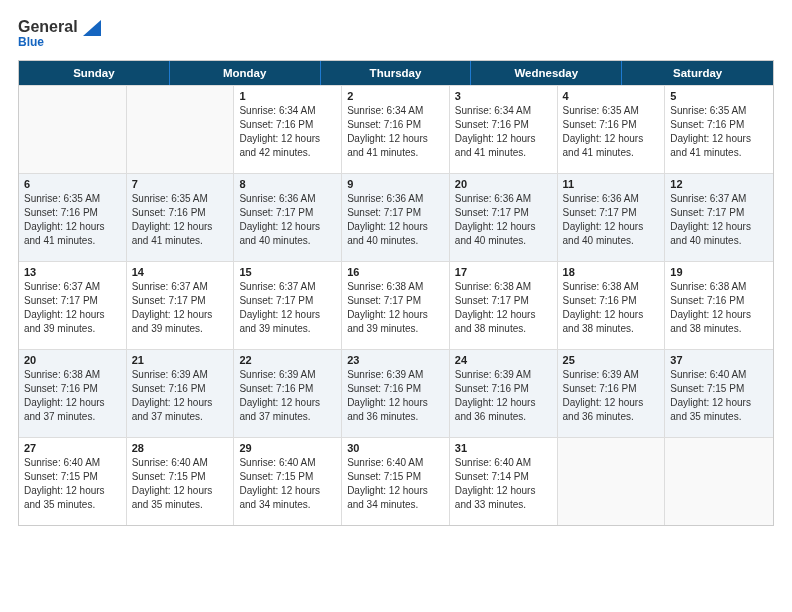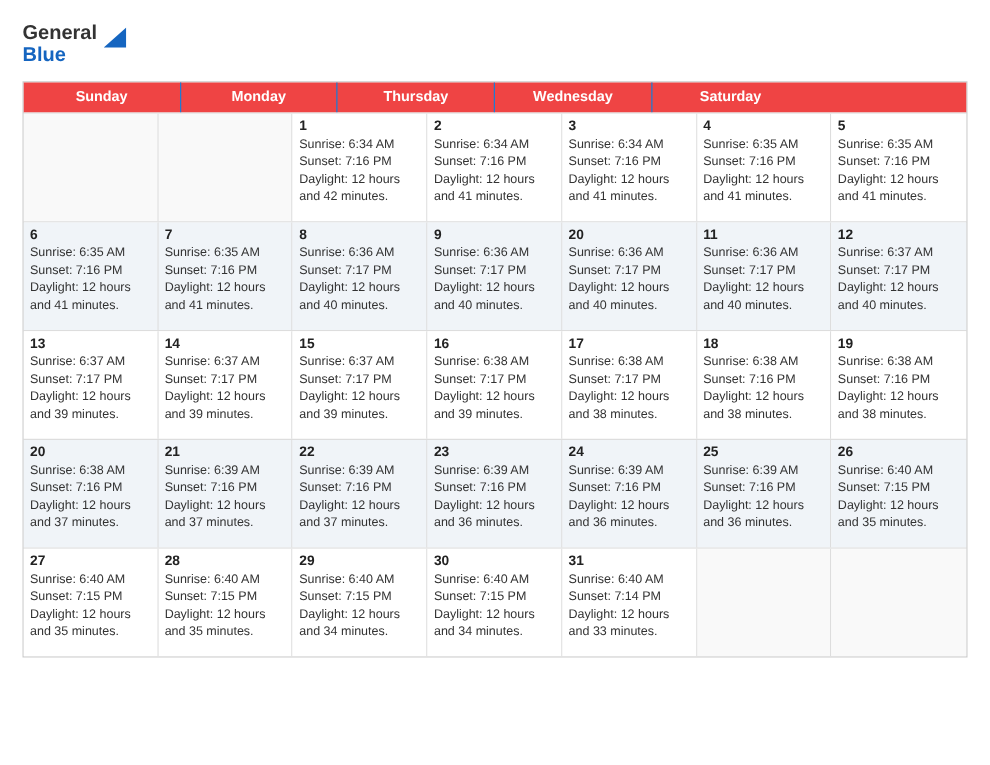"Blue" div { font-size: 16px -> 12px }
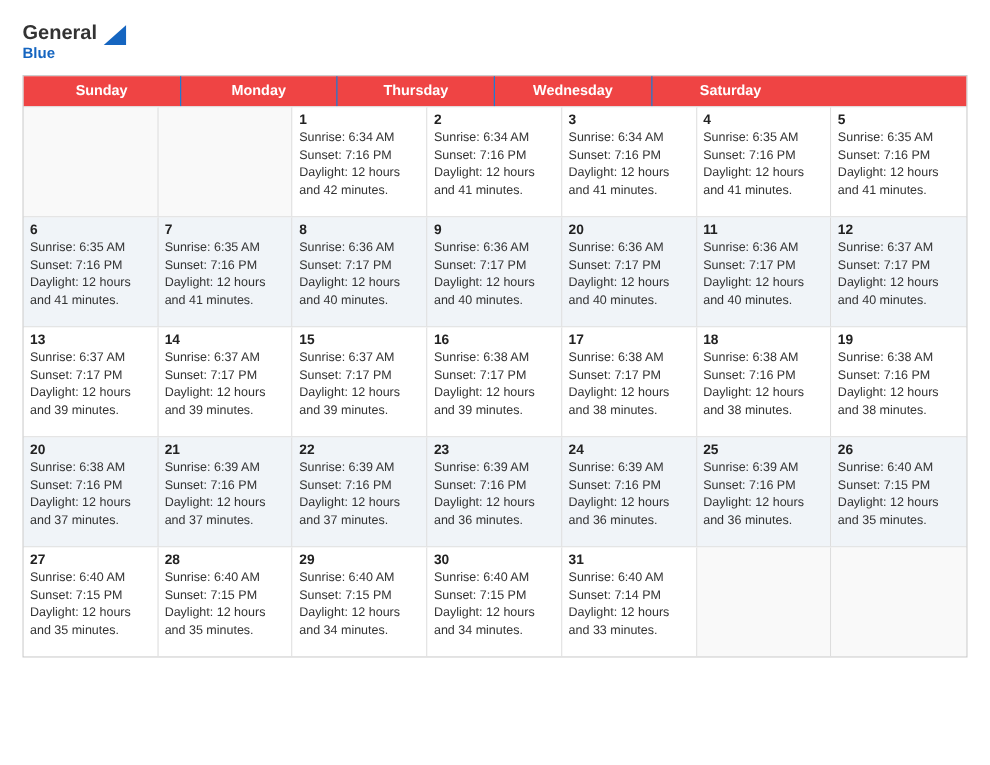"Sunday" .day-headers { background: #ef4444 -> #0c4a6e; grid-template-columns: repeat(6, 1fr) -> repeat(5, 1fr) }
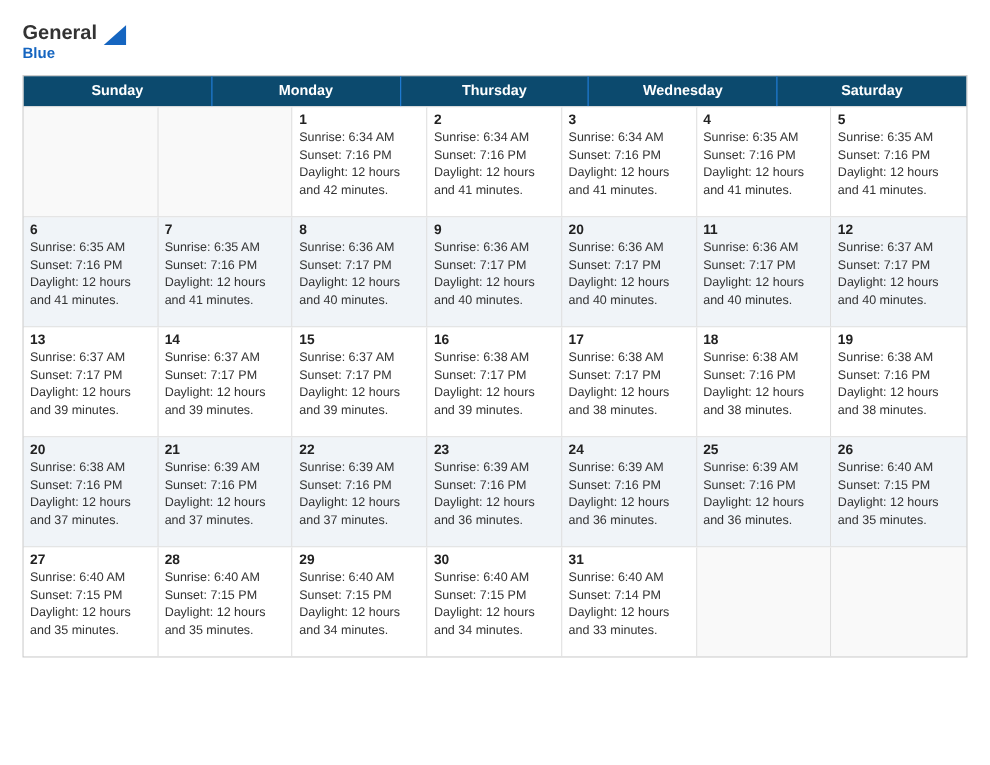"26" div.day-number { text: 26 -> 37 }
